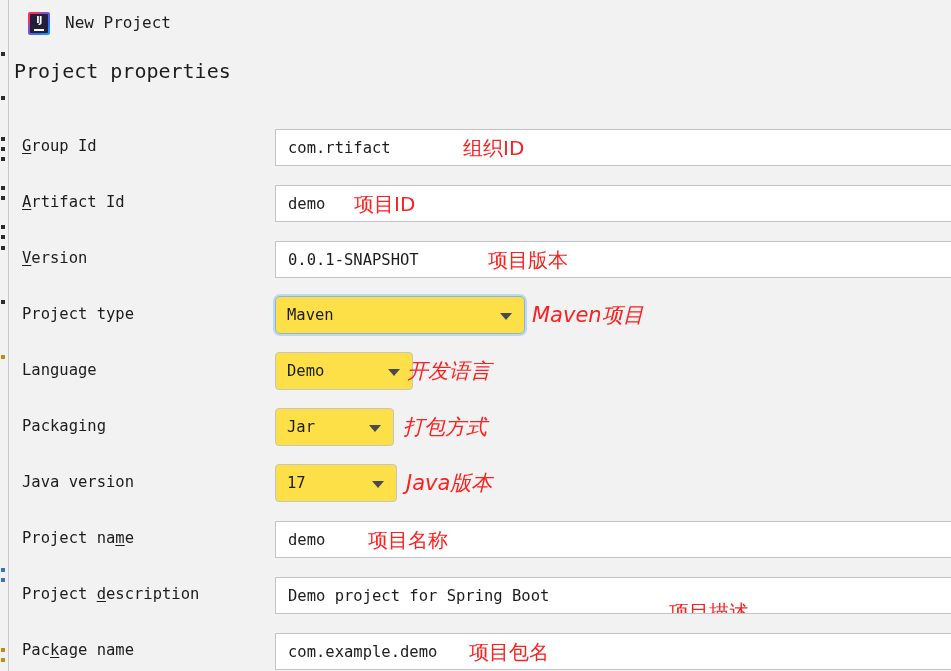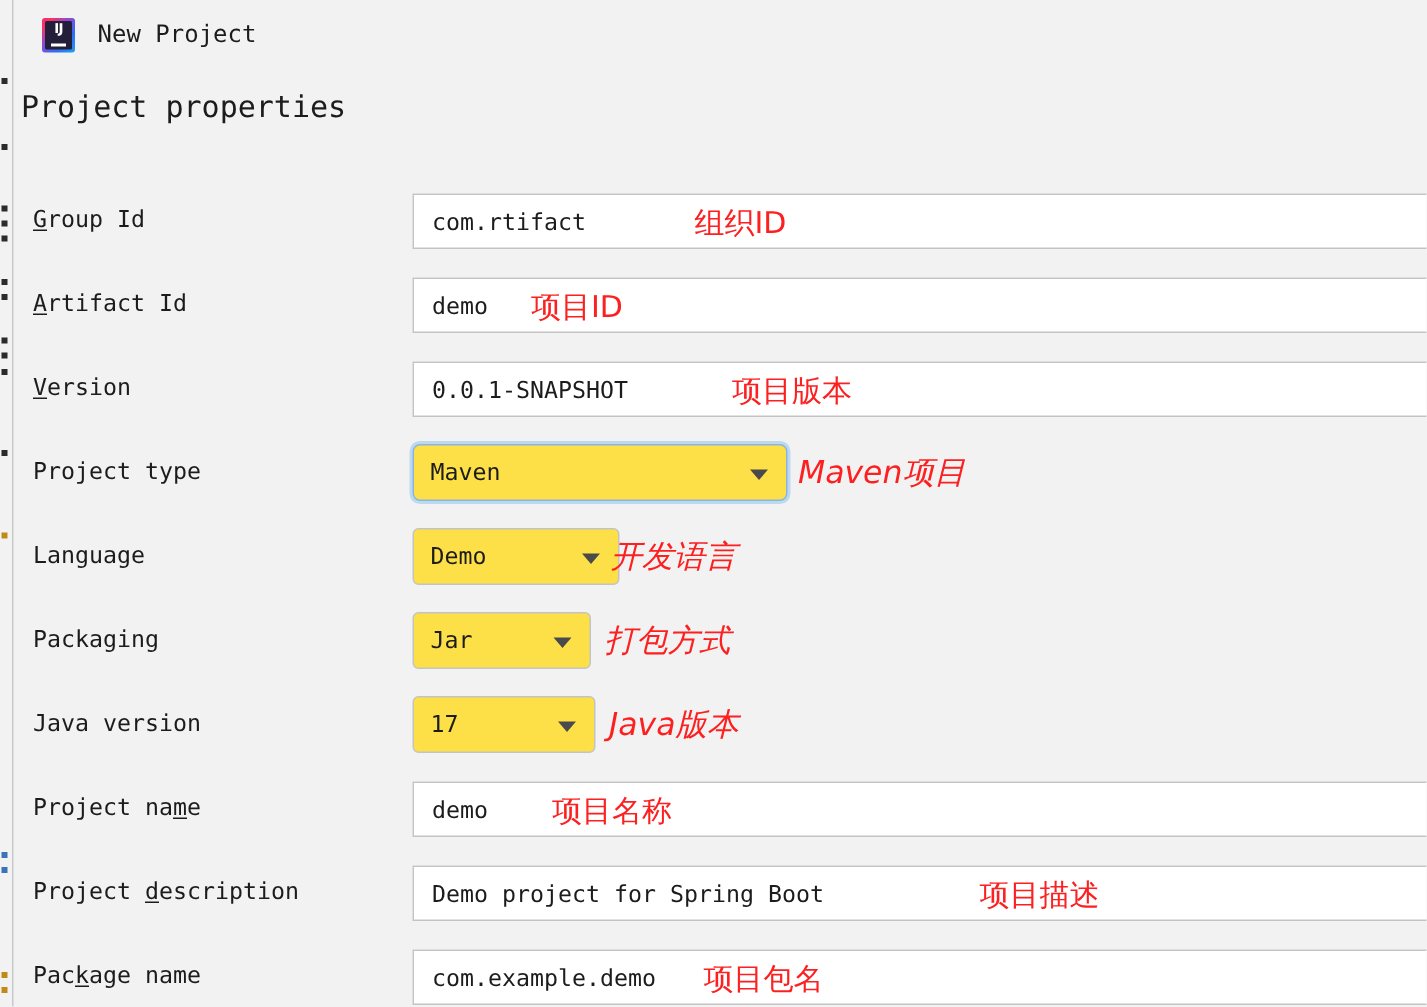"项目描述" span.anno-in { left: 377px -> 393px; margin-top: none -> 16px }
